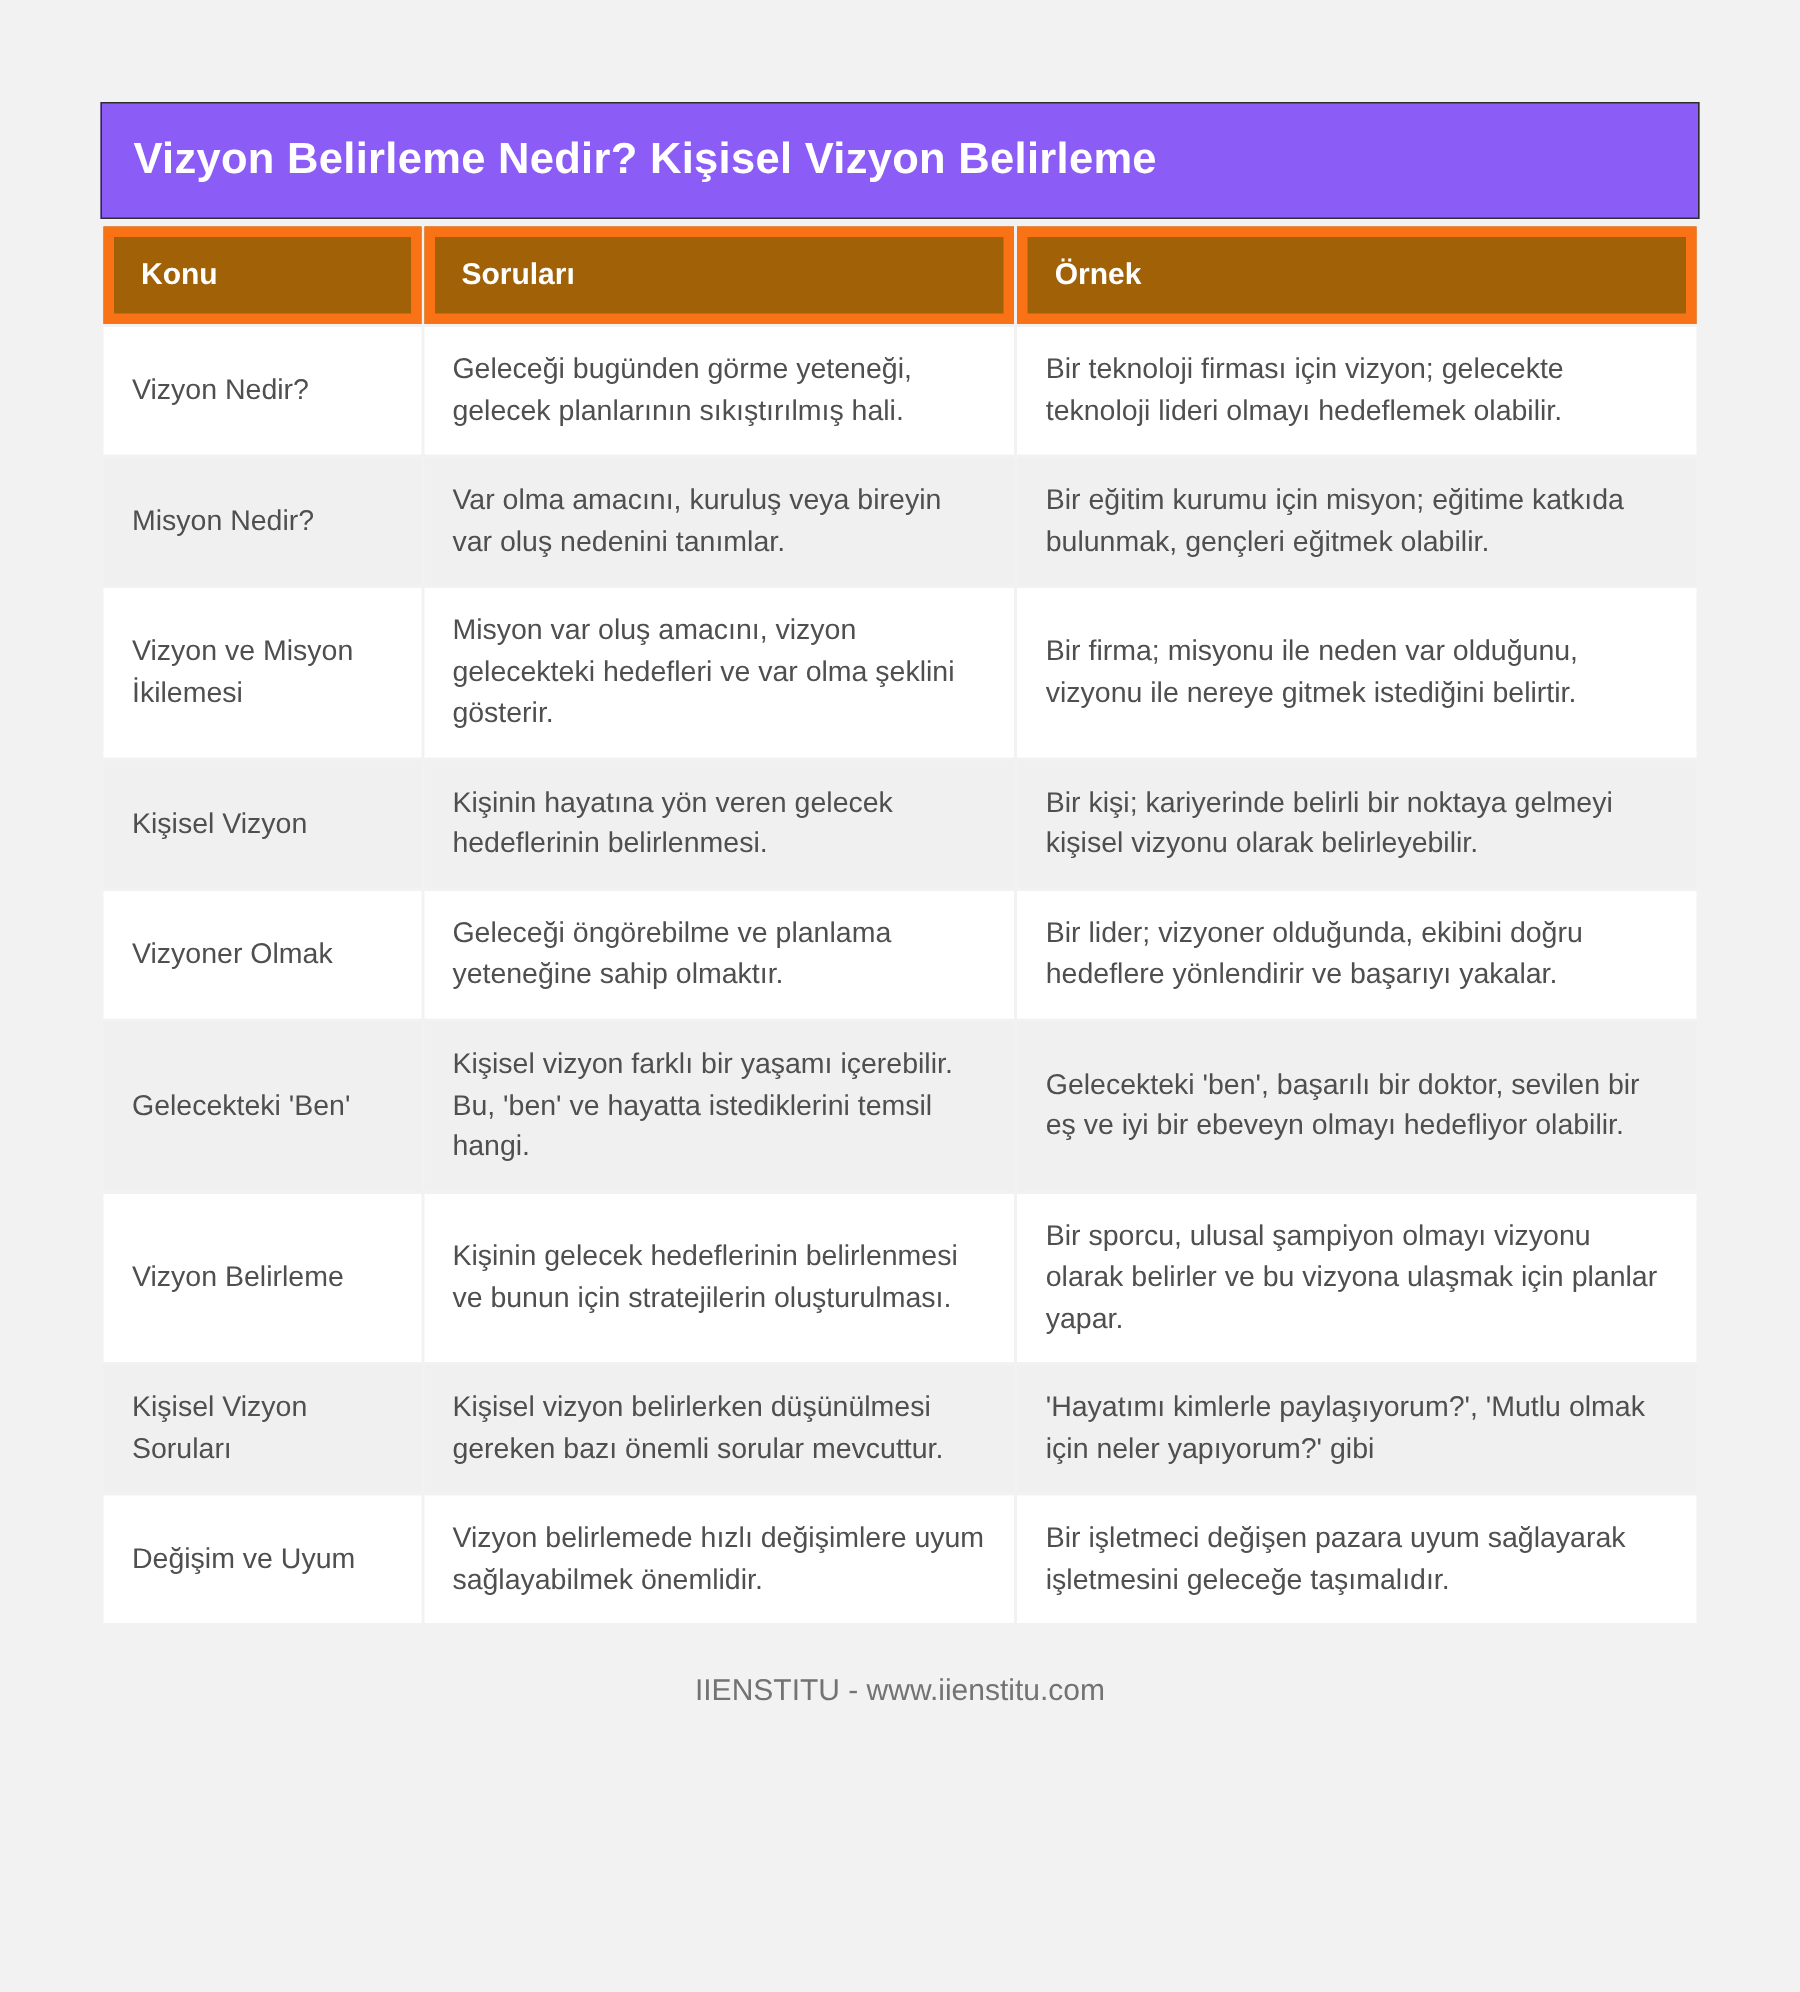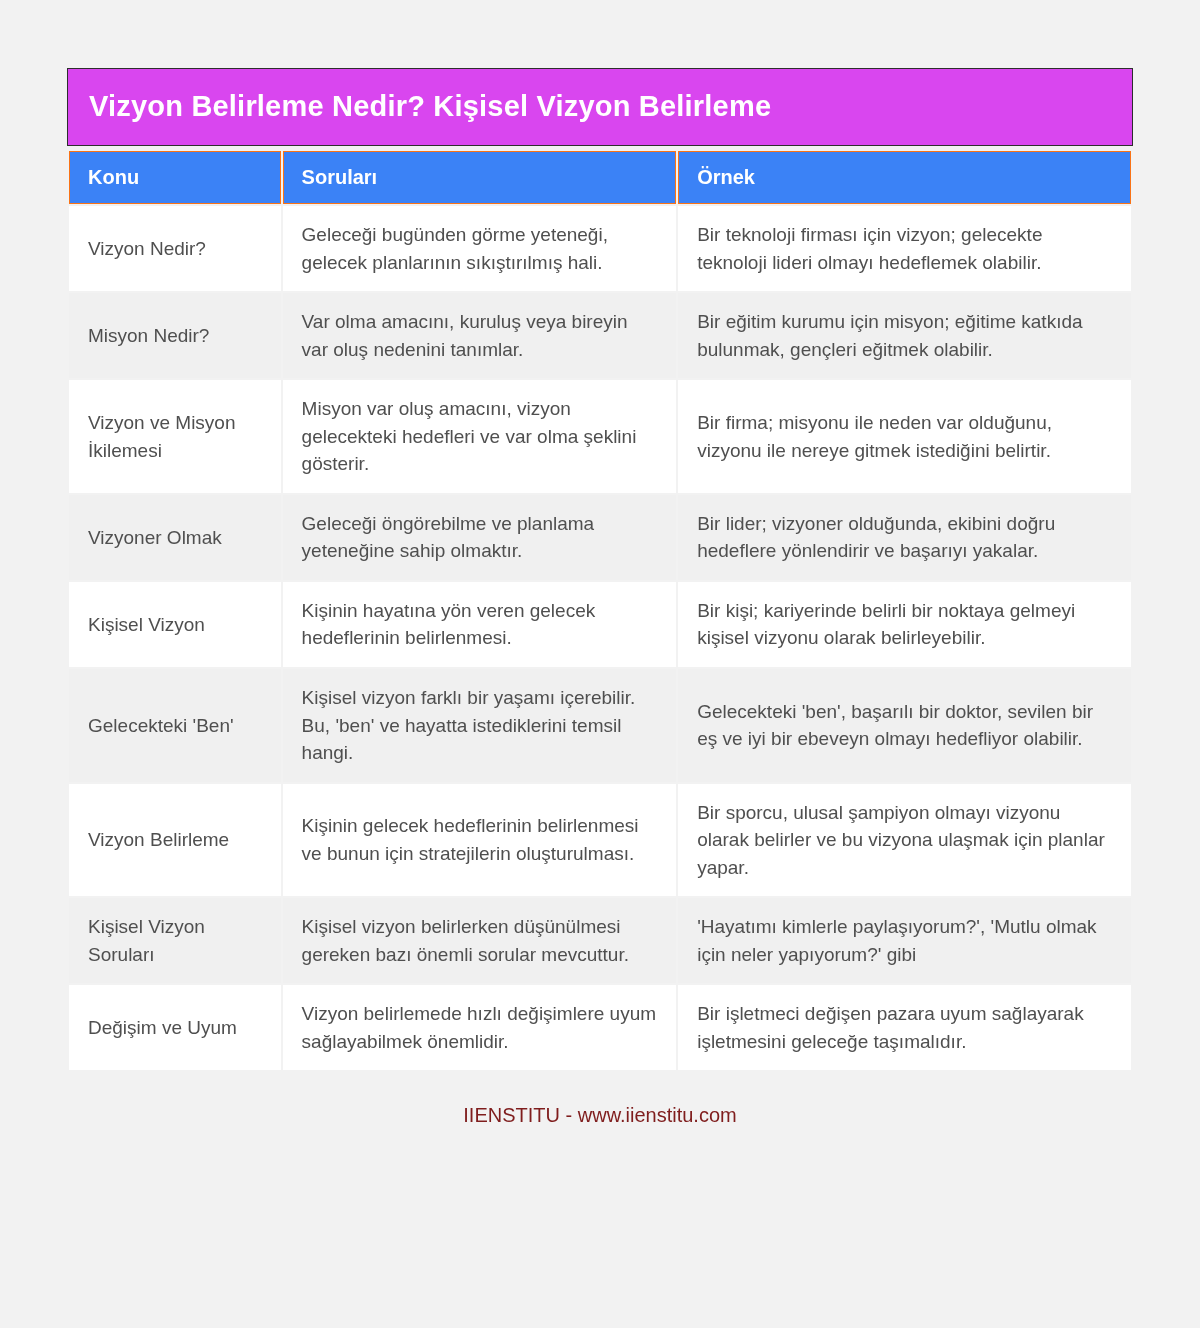"Vizyon Belirleme Nedir? Kişisel Vizyon" .title-bar { background: #d946ef -> #8b5cf6 }
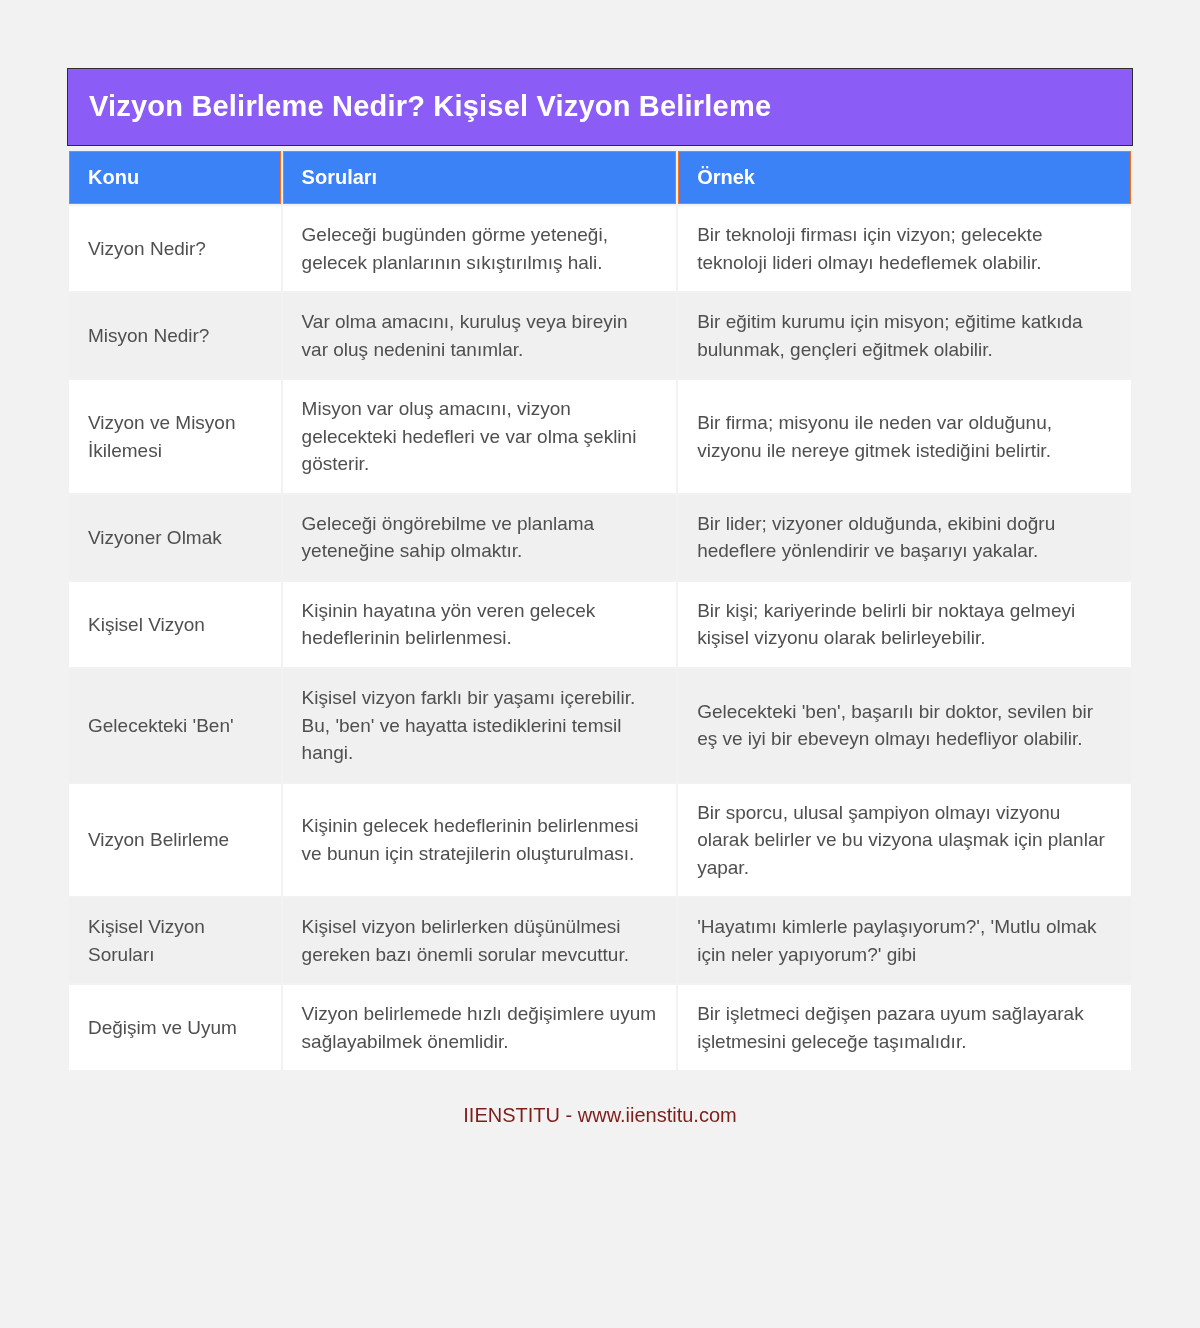"Konu" th { background: #3b82f6 -> #a16207; border: 1px solid #f97316 -> 7px solid #f97316 }
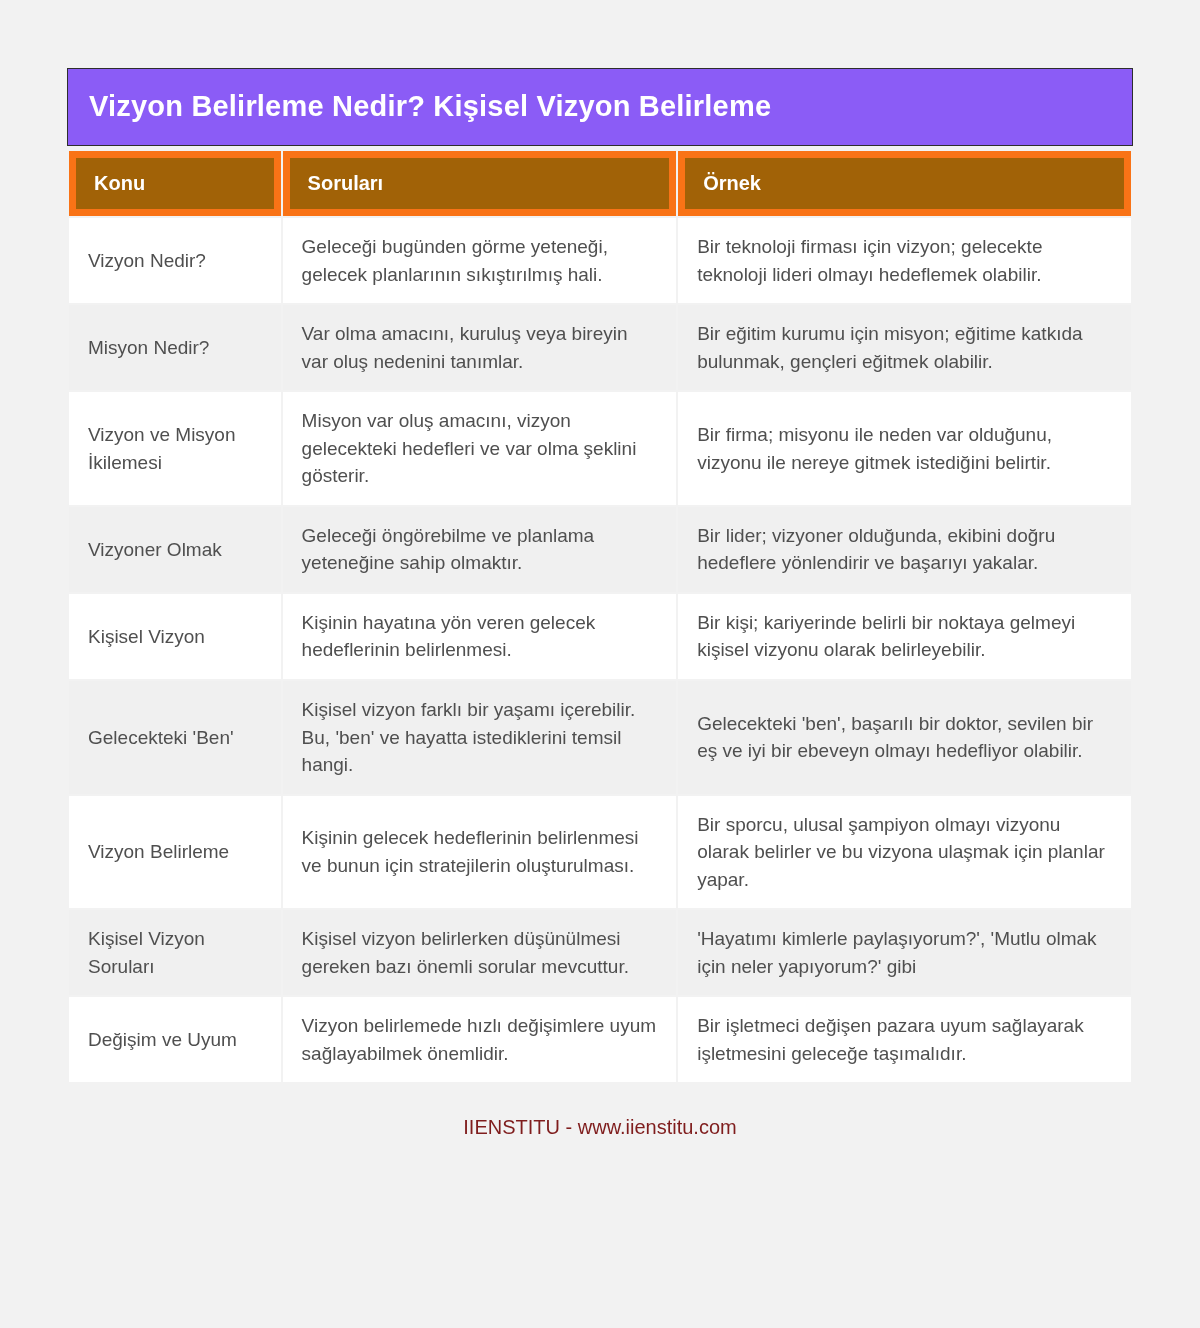"Vizyoner Olmak" tr { order: before "Kişisel Vizyon" -> after "Kişisel Vizyon" }
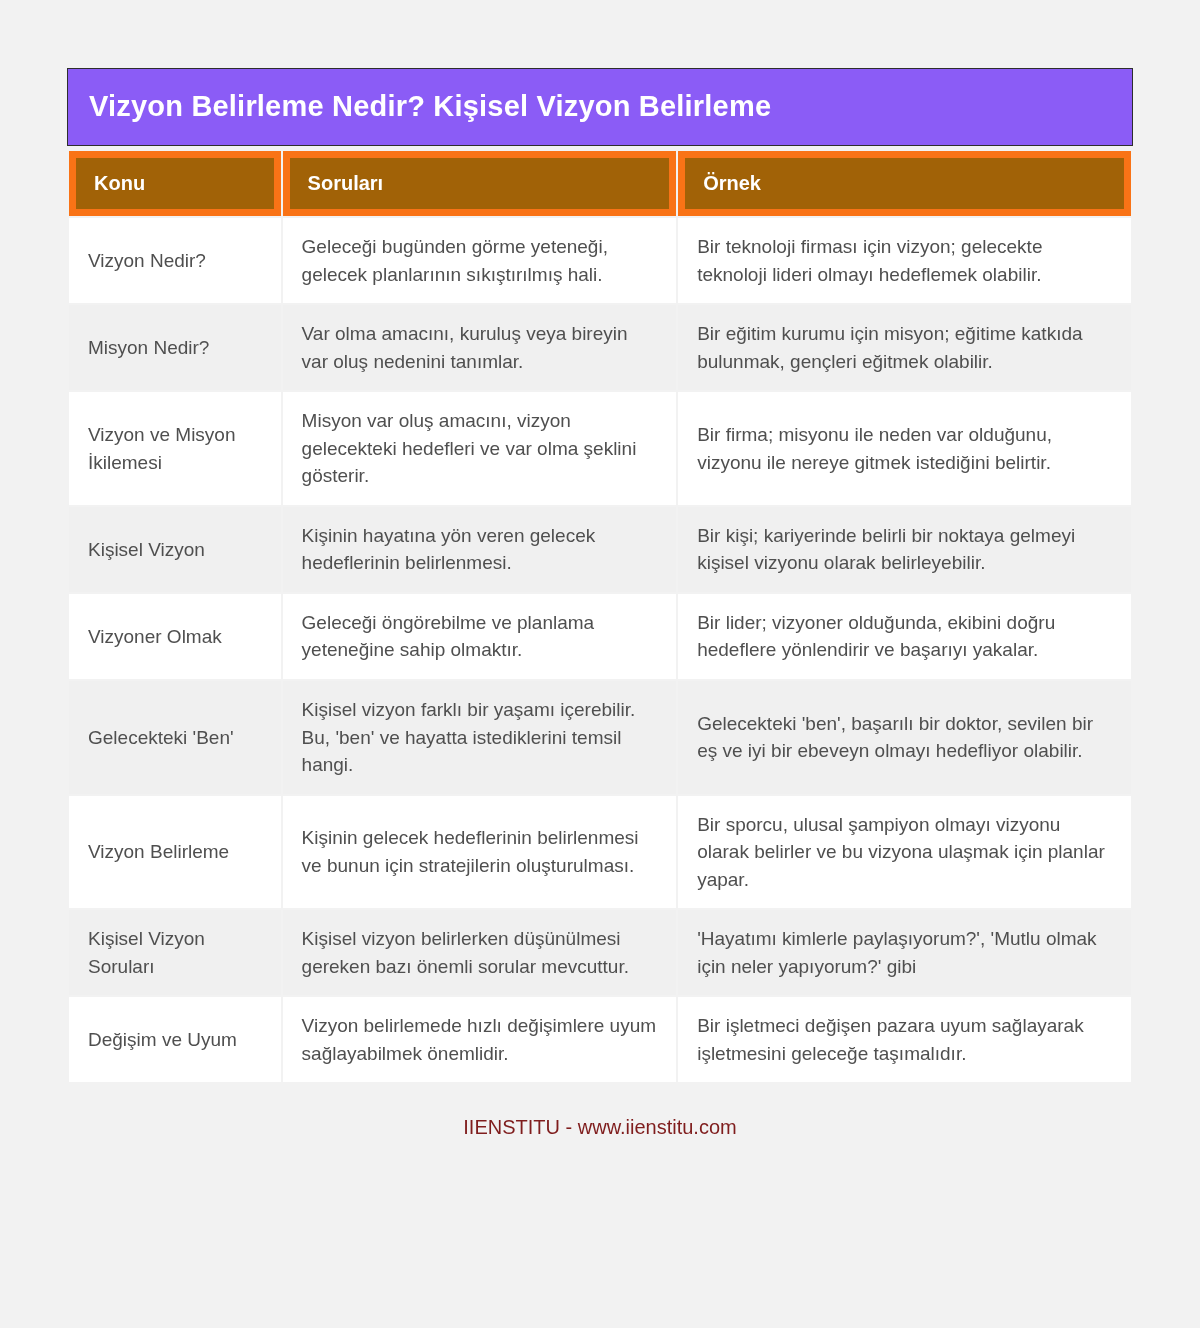"IIENSTITU - www.iienstitu.com" .footer-credit { color: #7f1d1d -> #737373 }
